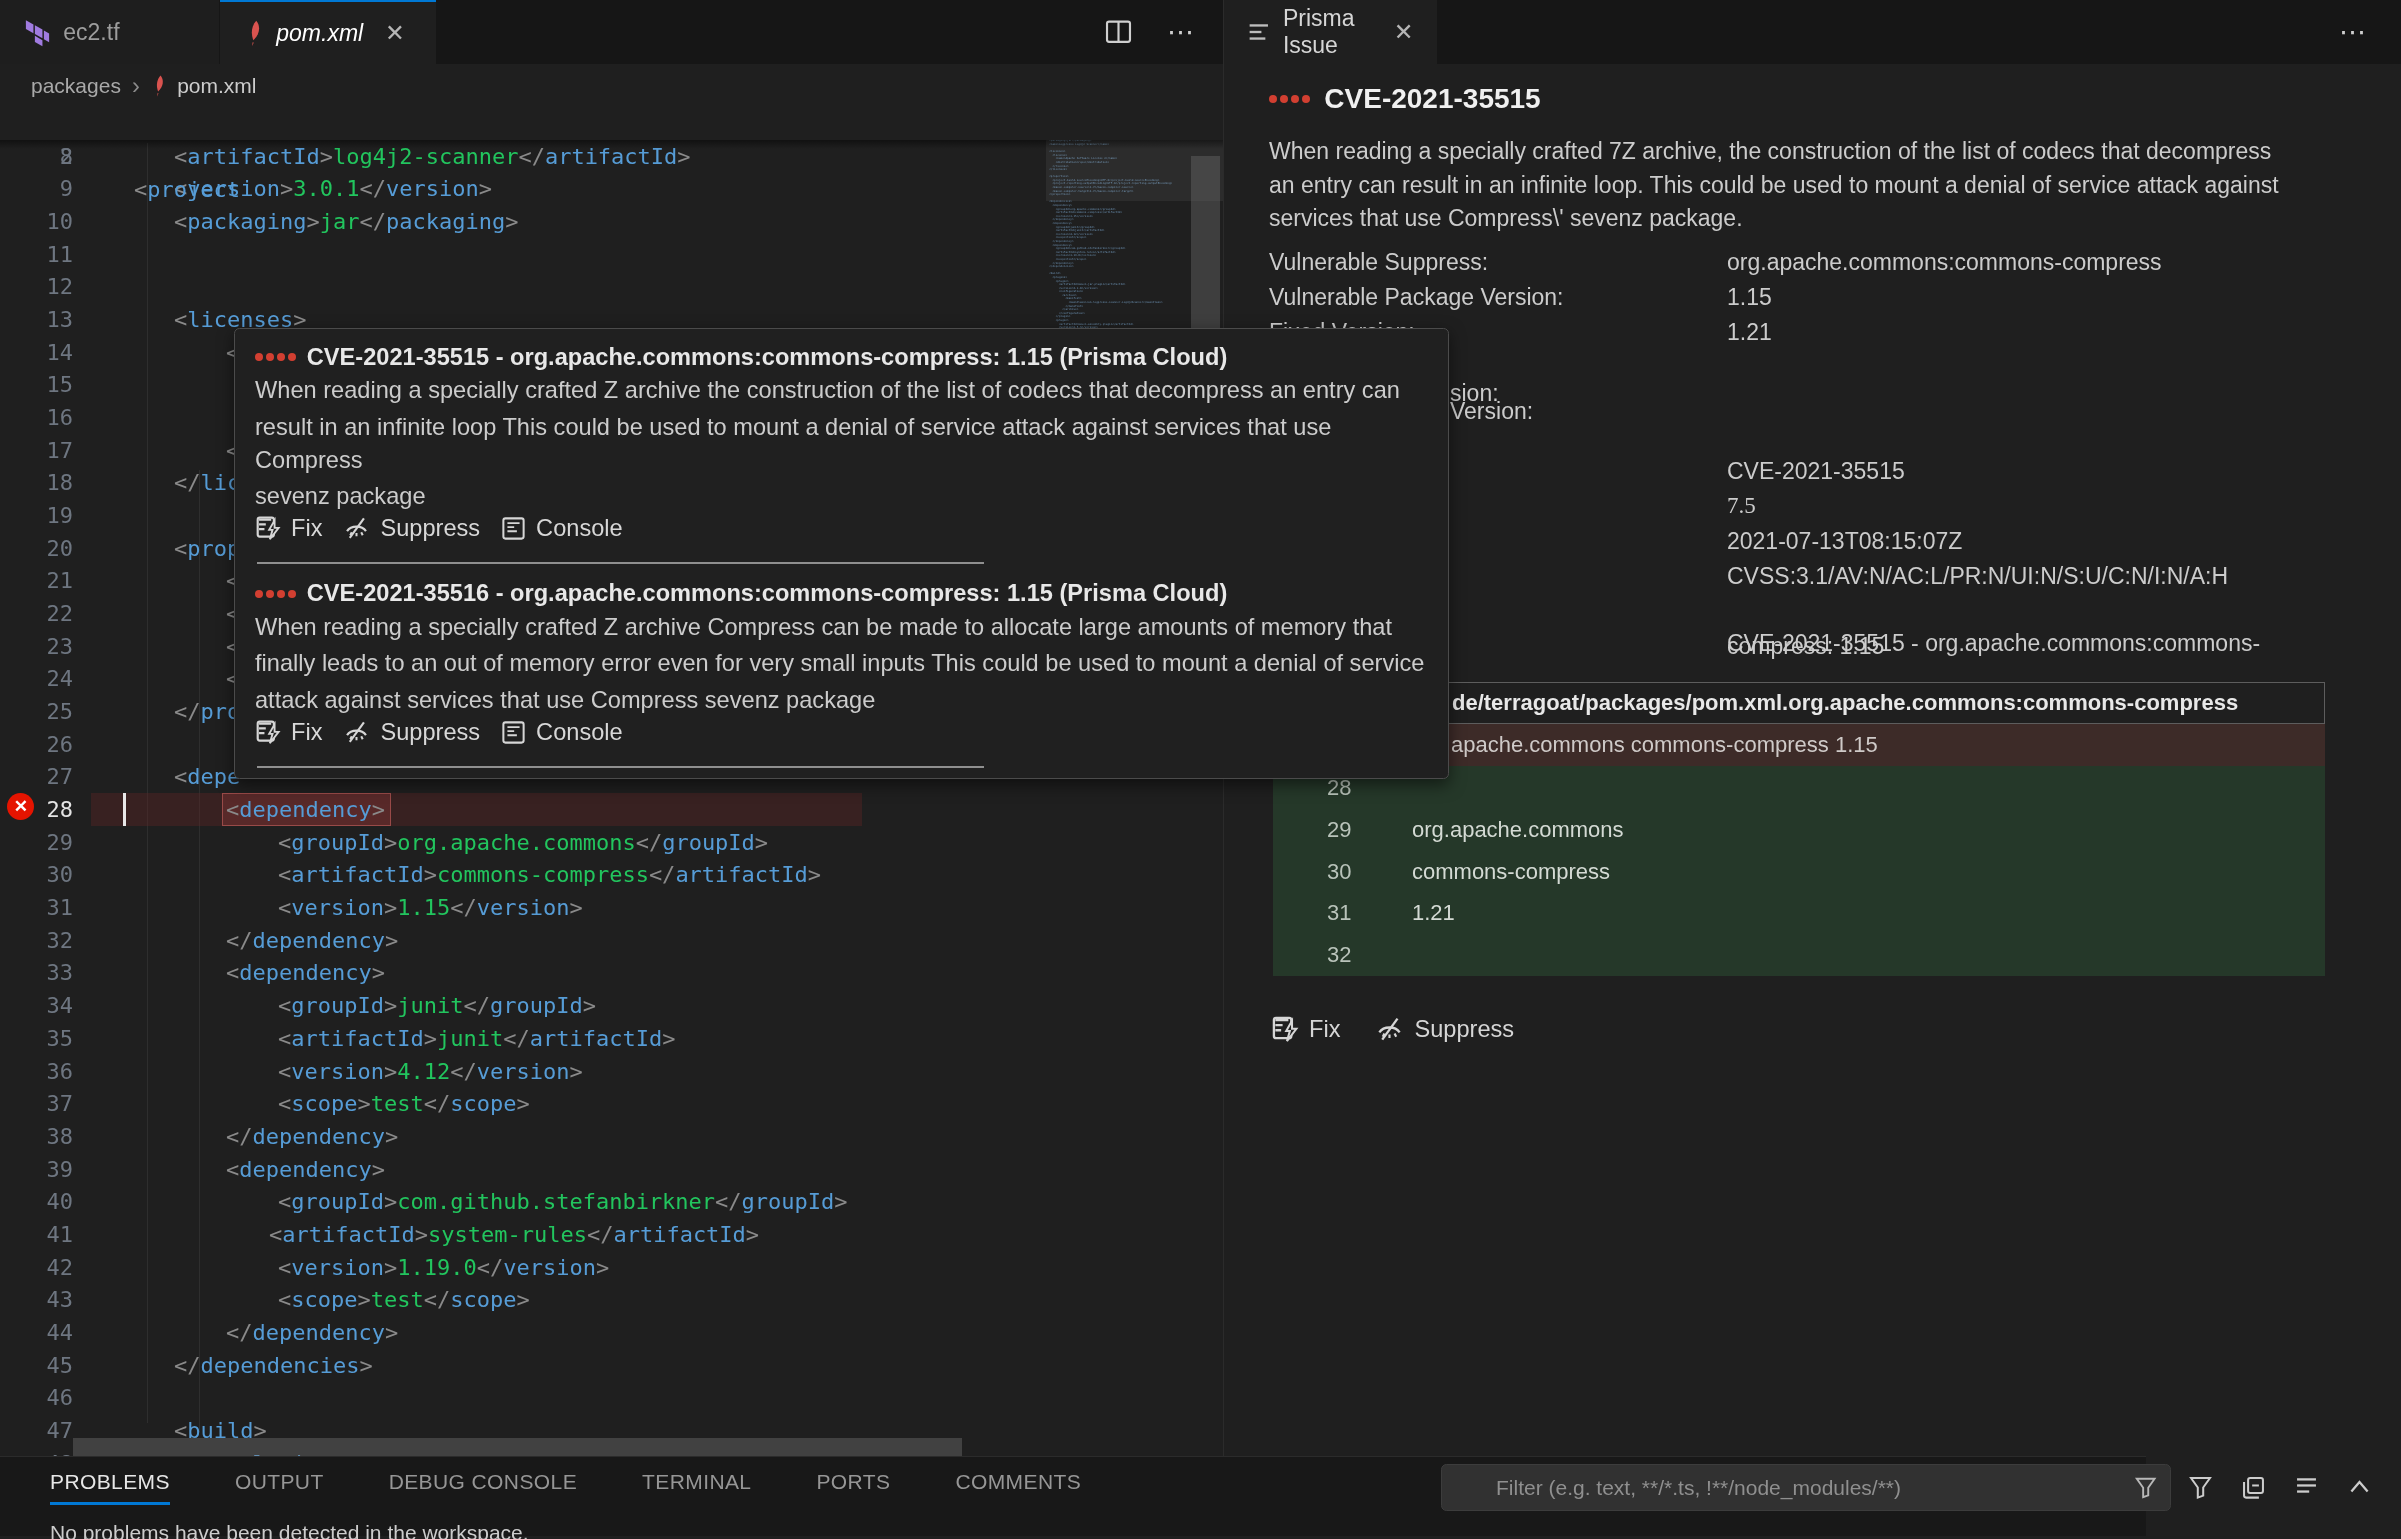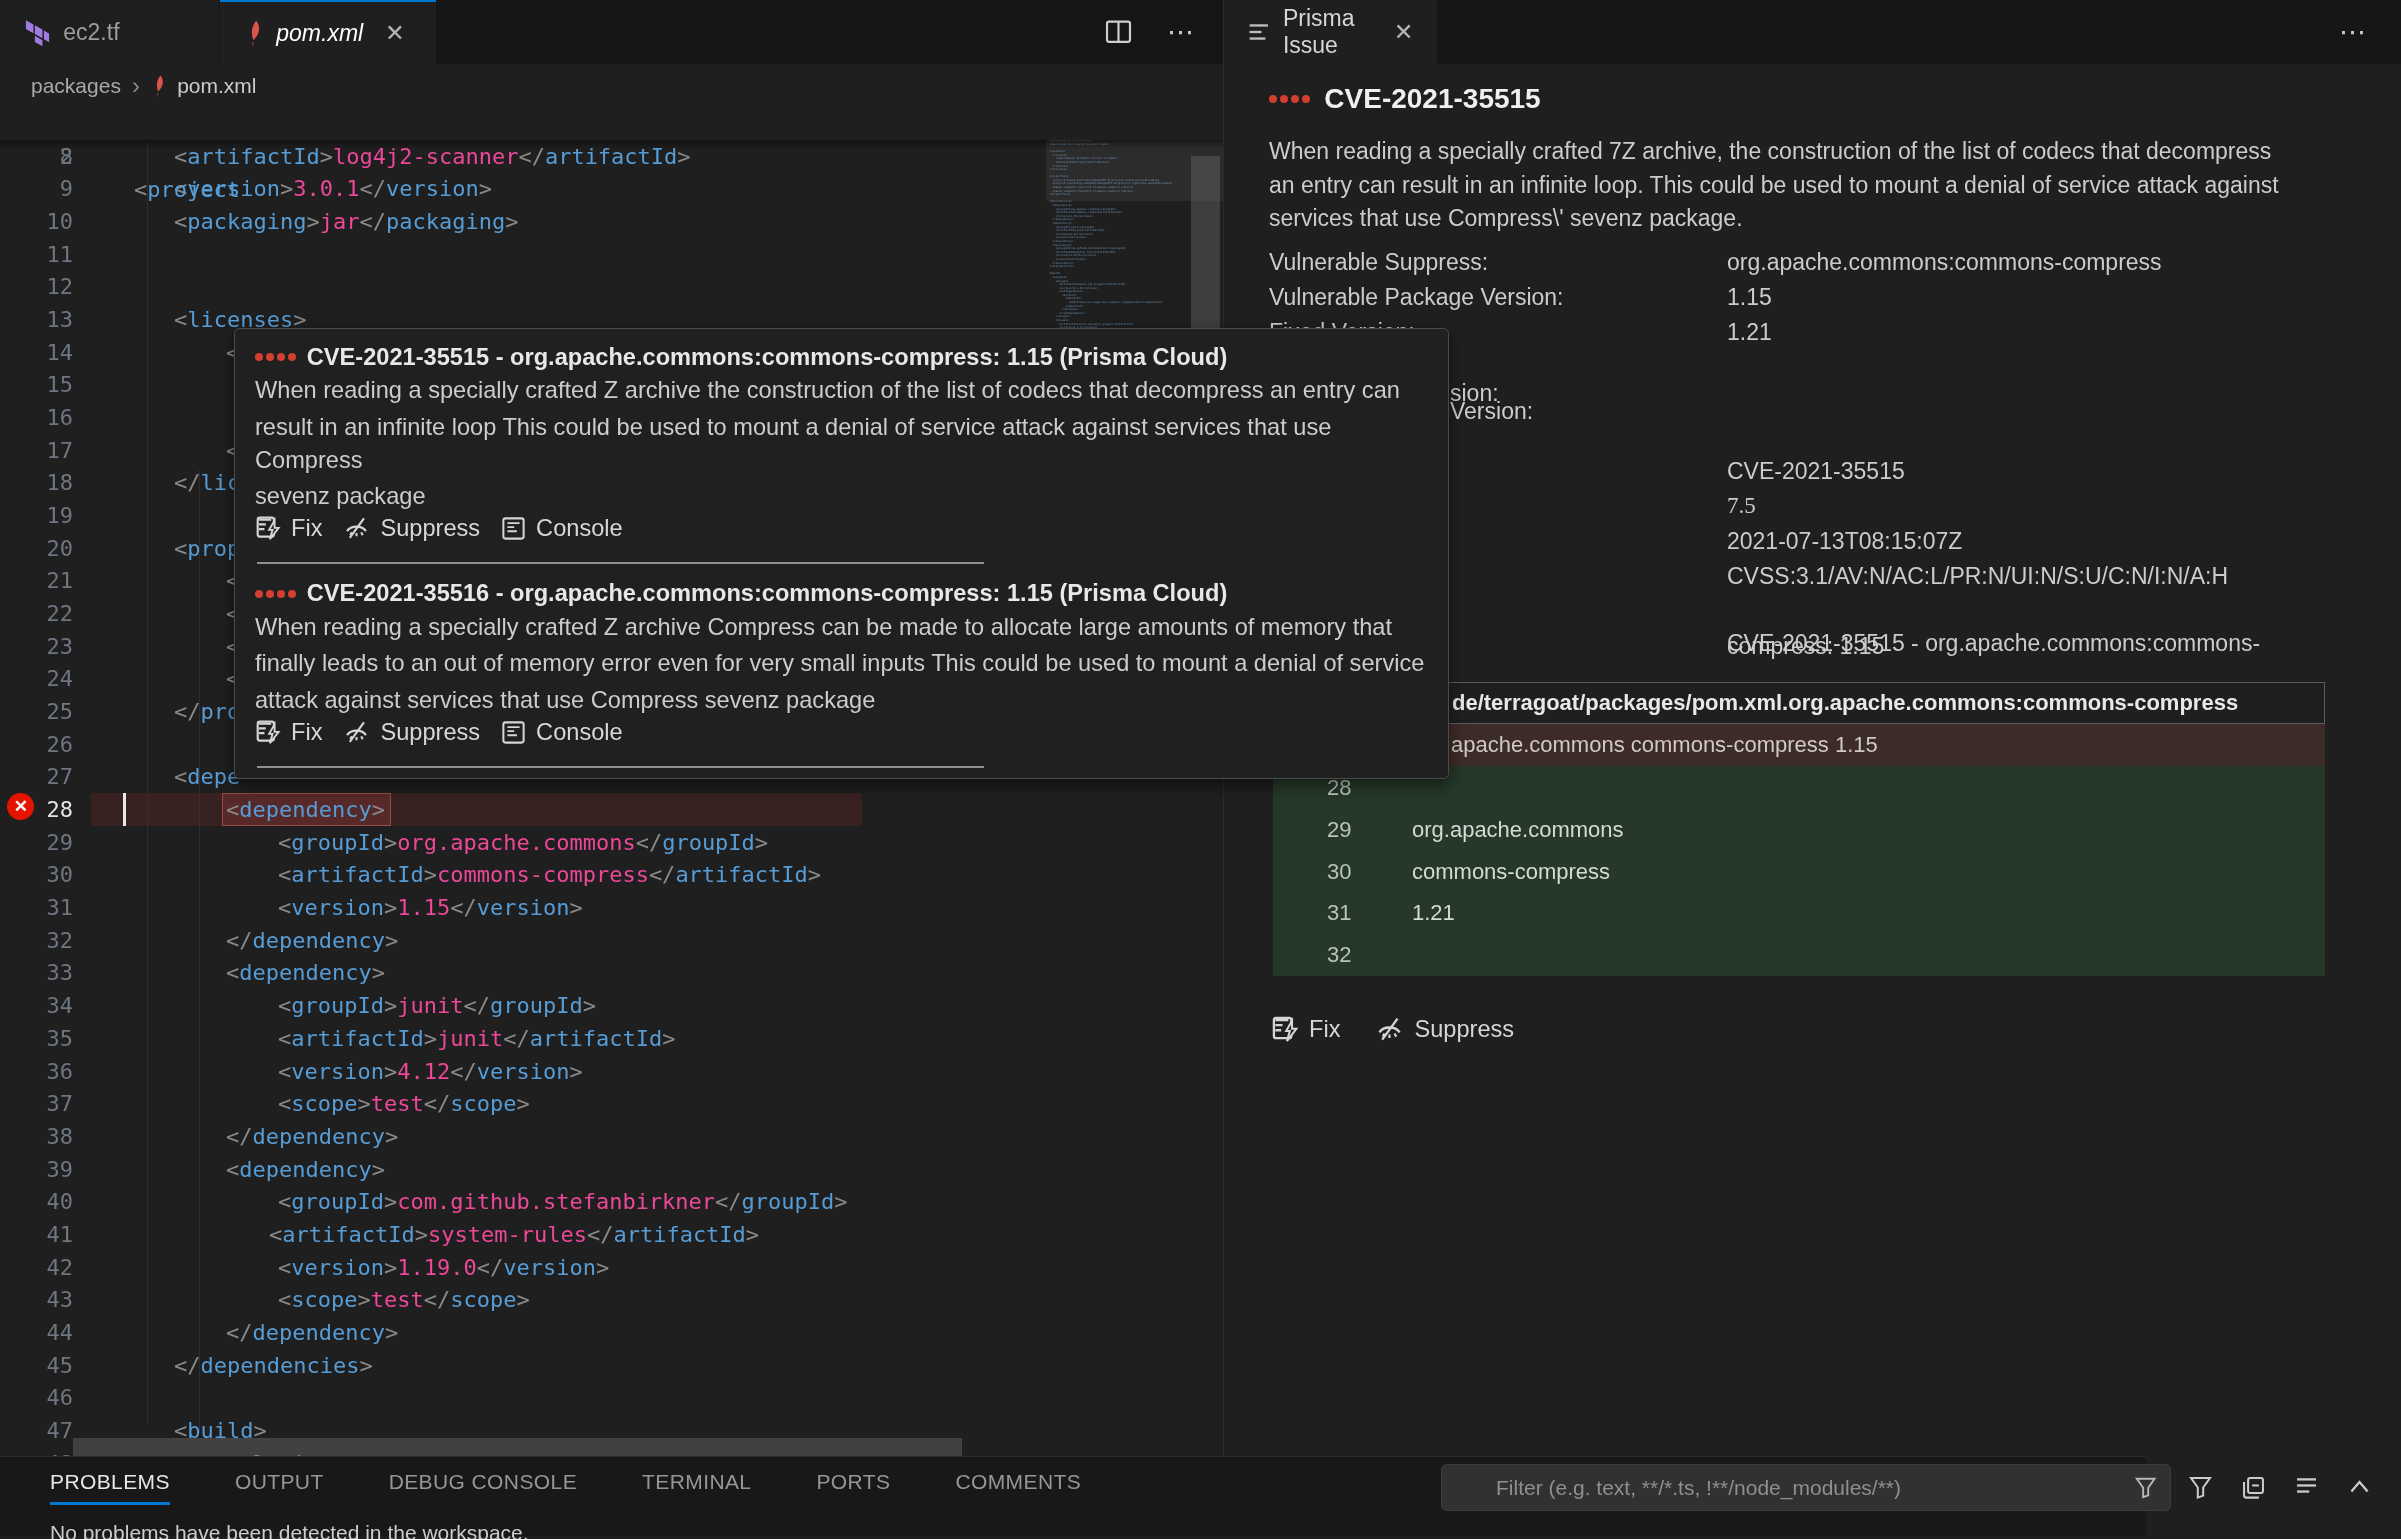"log4j2-scanner" .seg-x { color: #ec4899 -> #22c55e }
